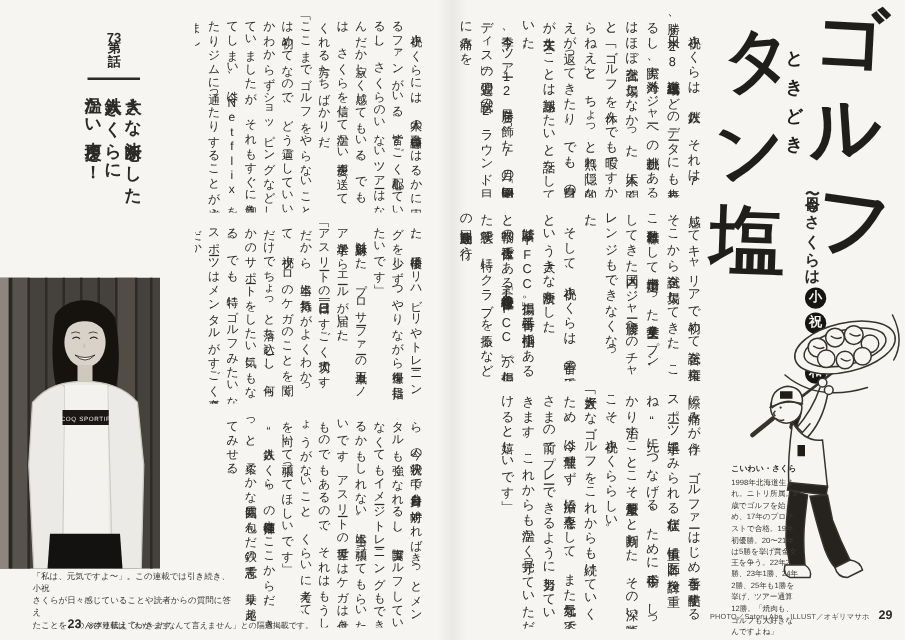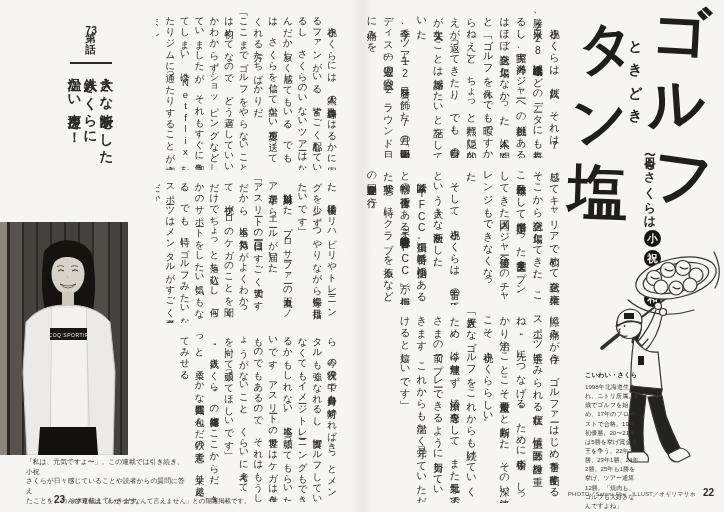"22" span.pageno { text: 22 -> 29 }
